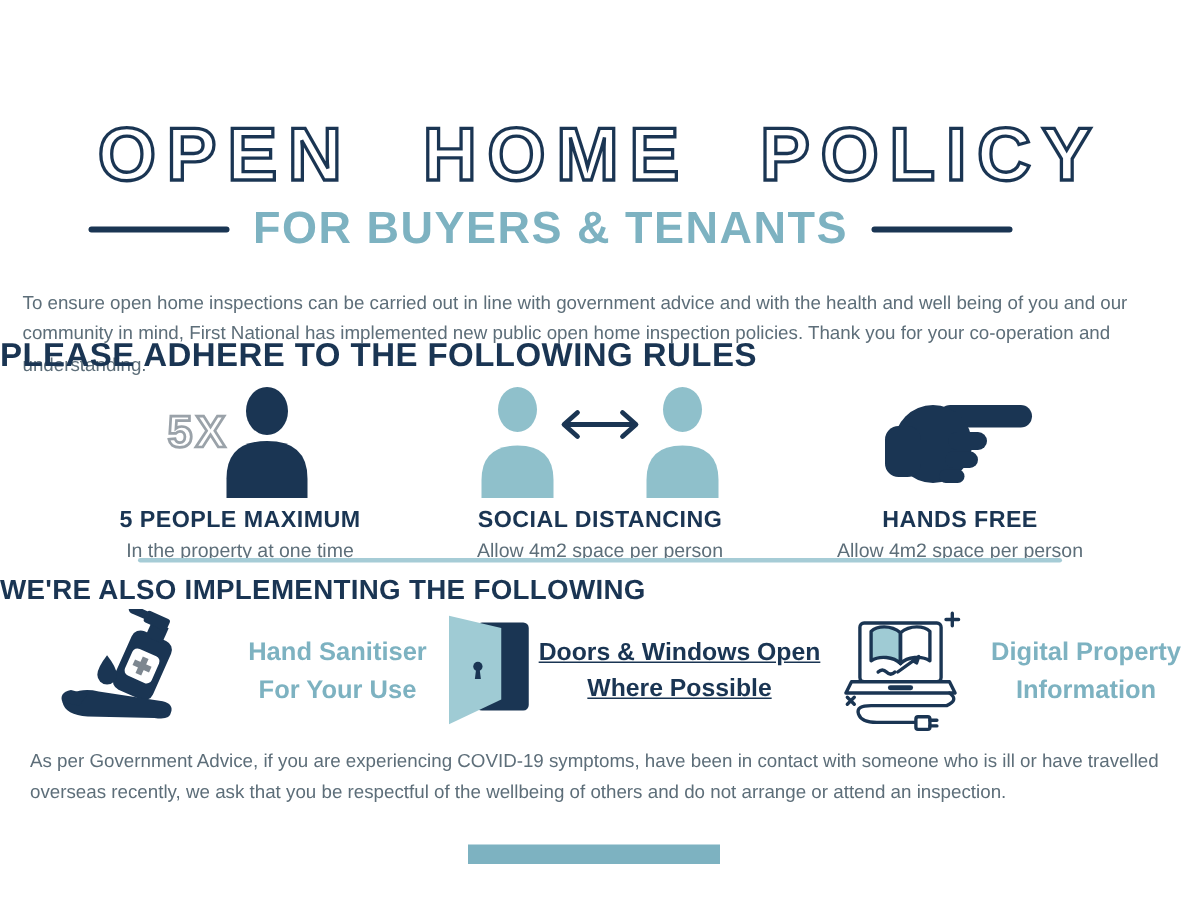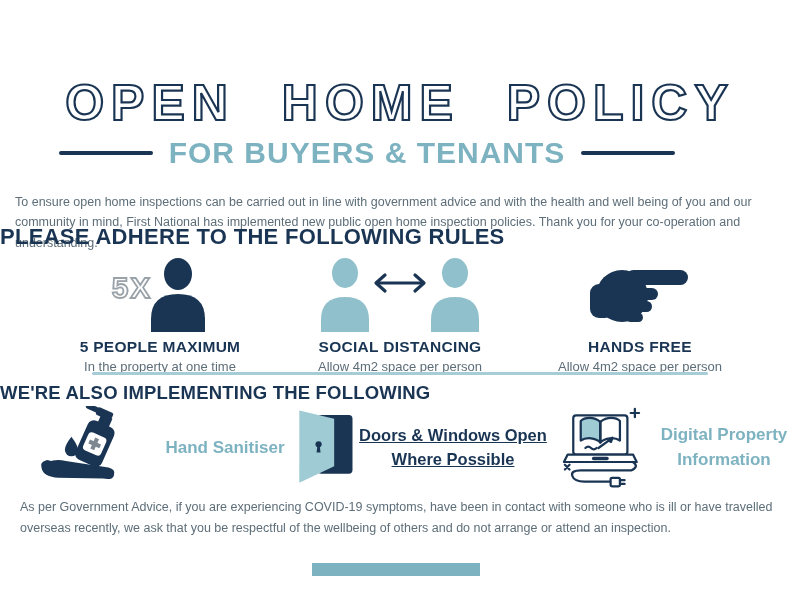"For Your Use" div { html: none -> <div>For Your Use</div> }
